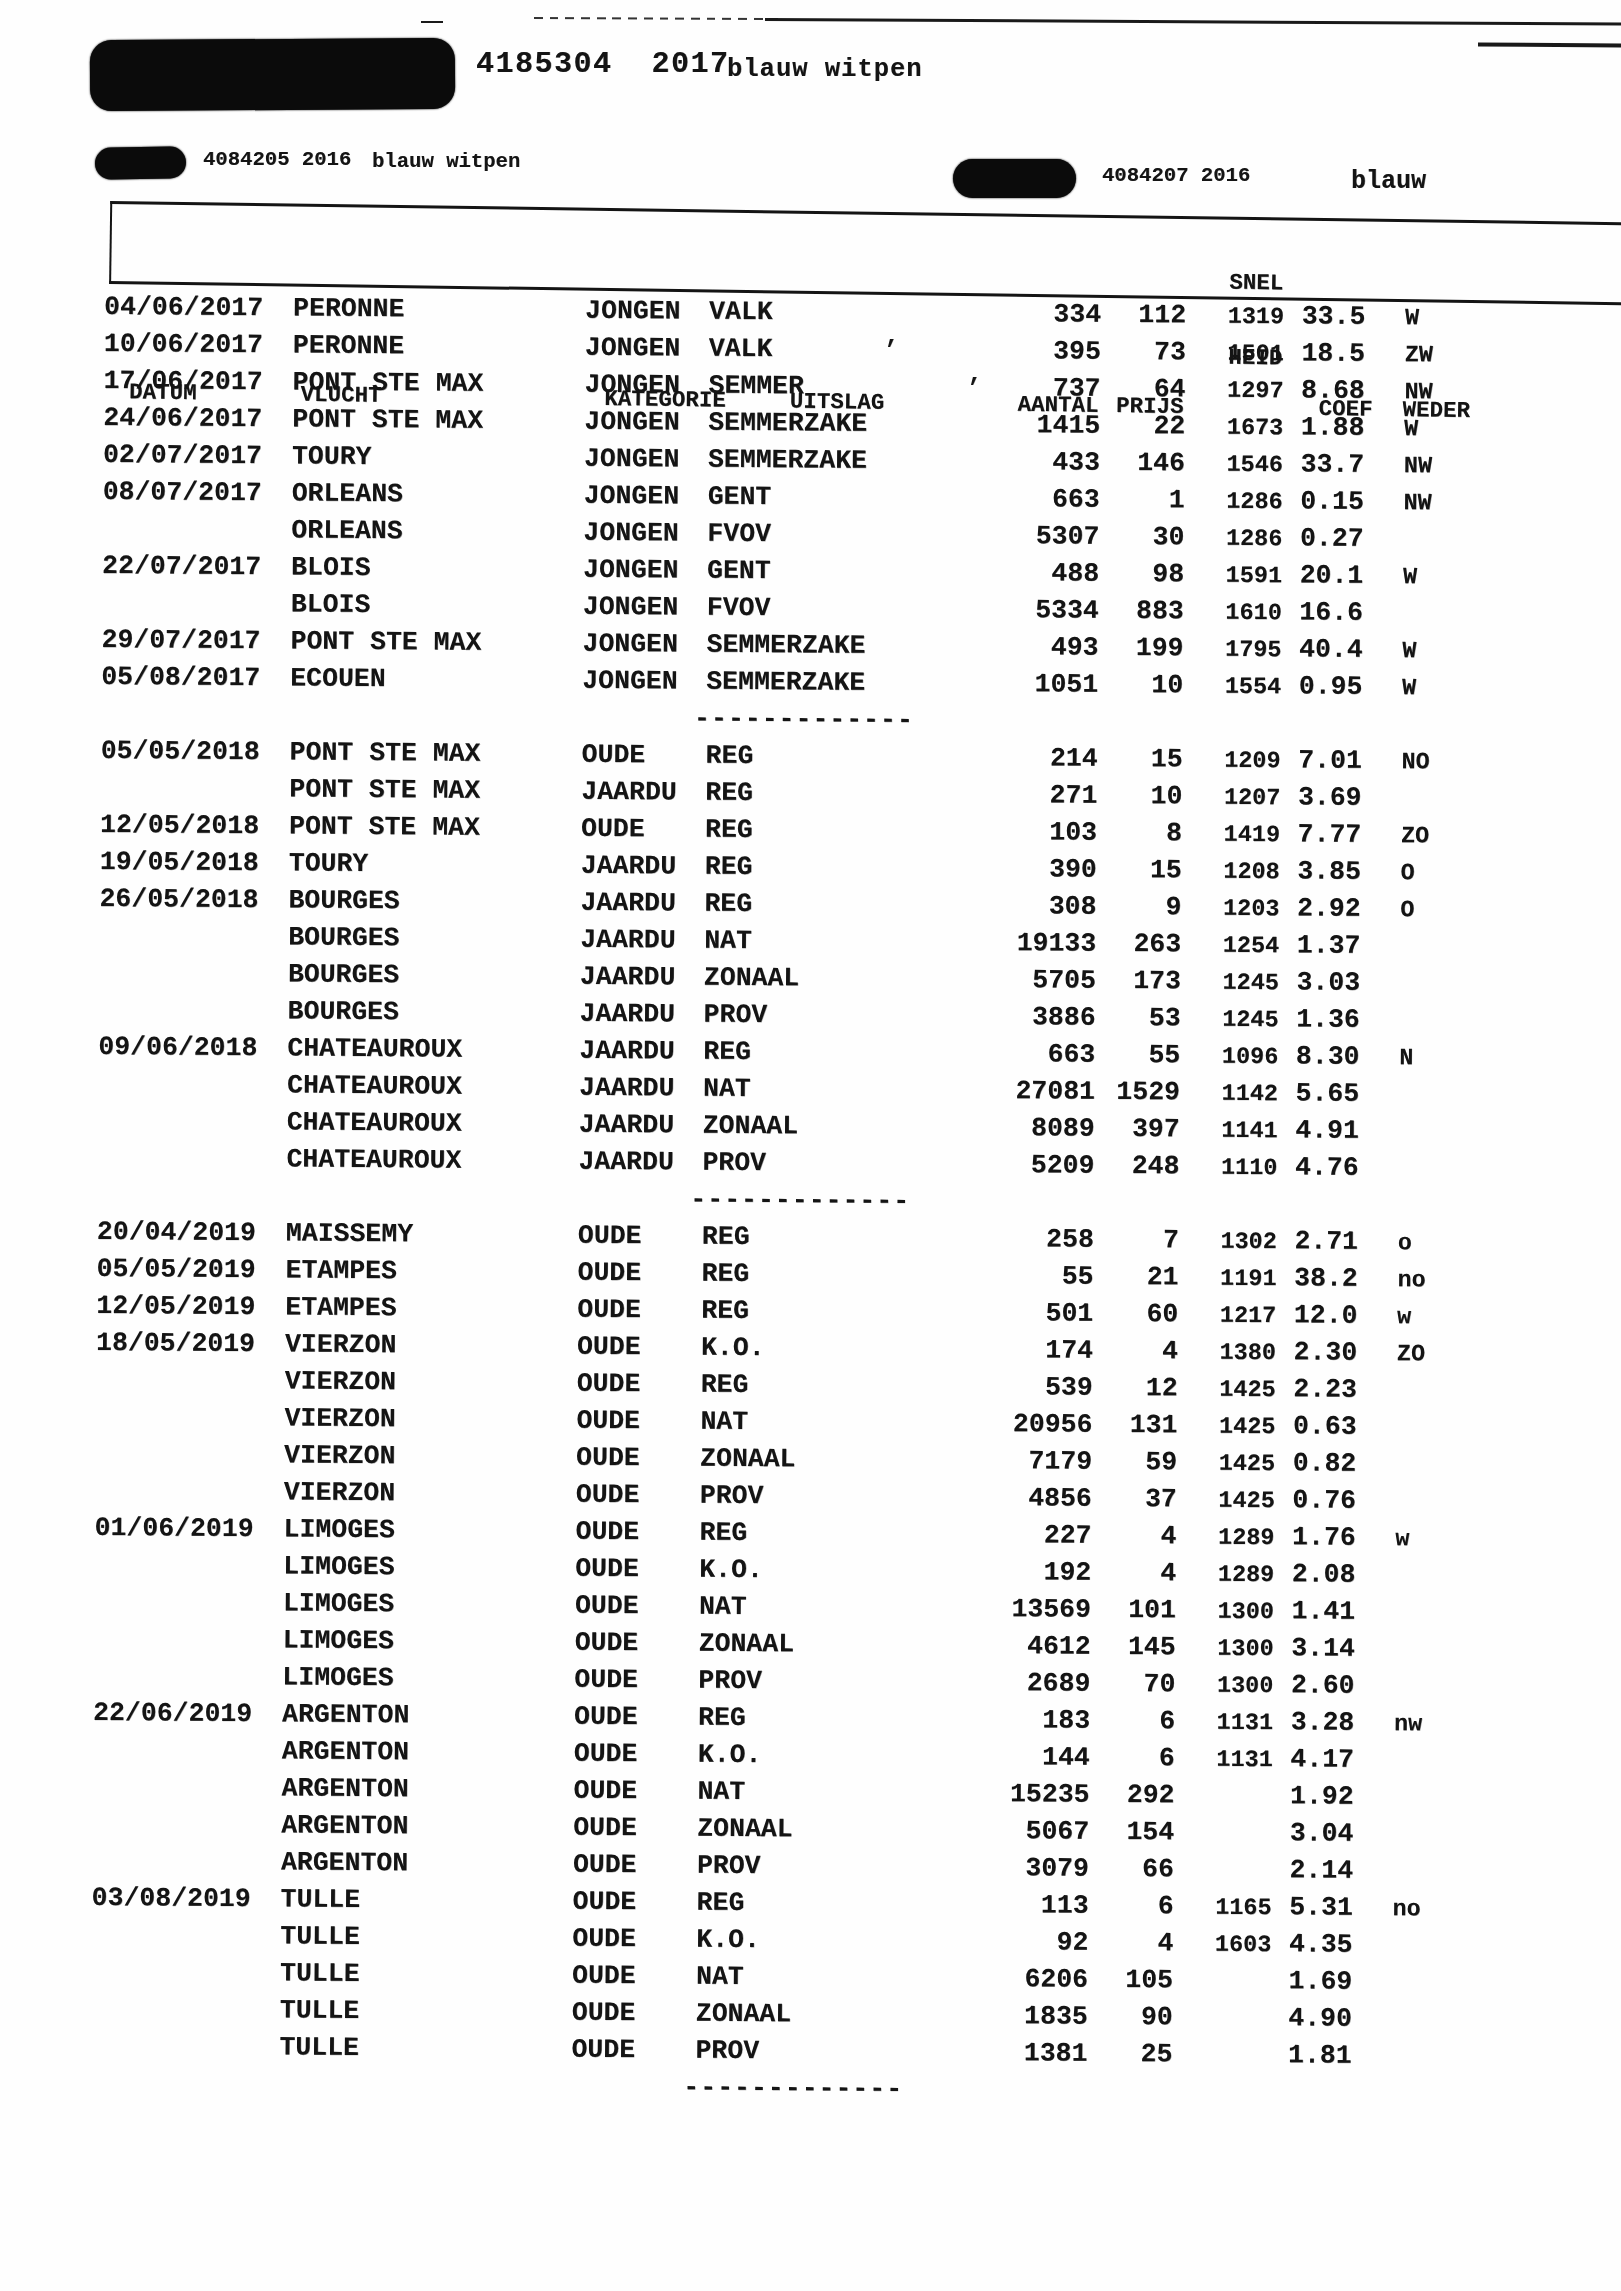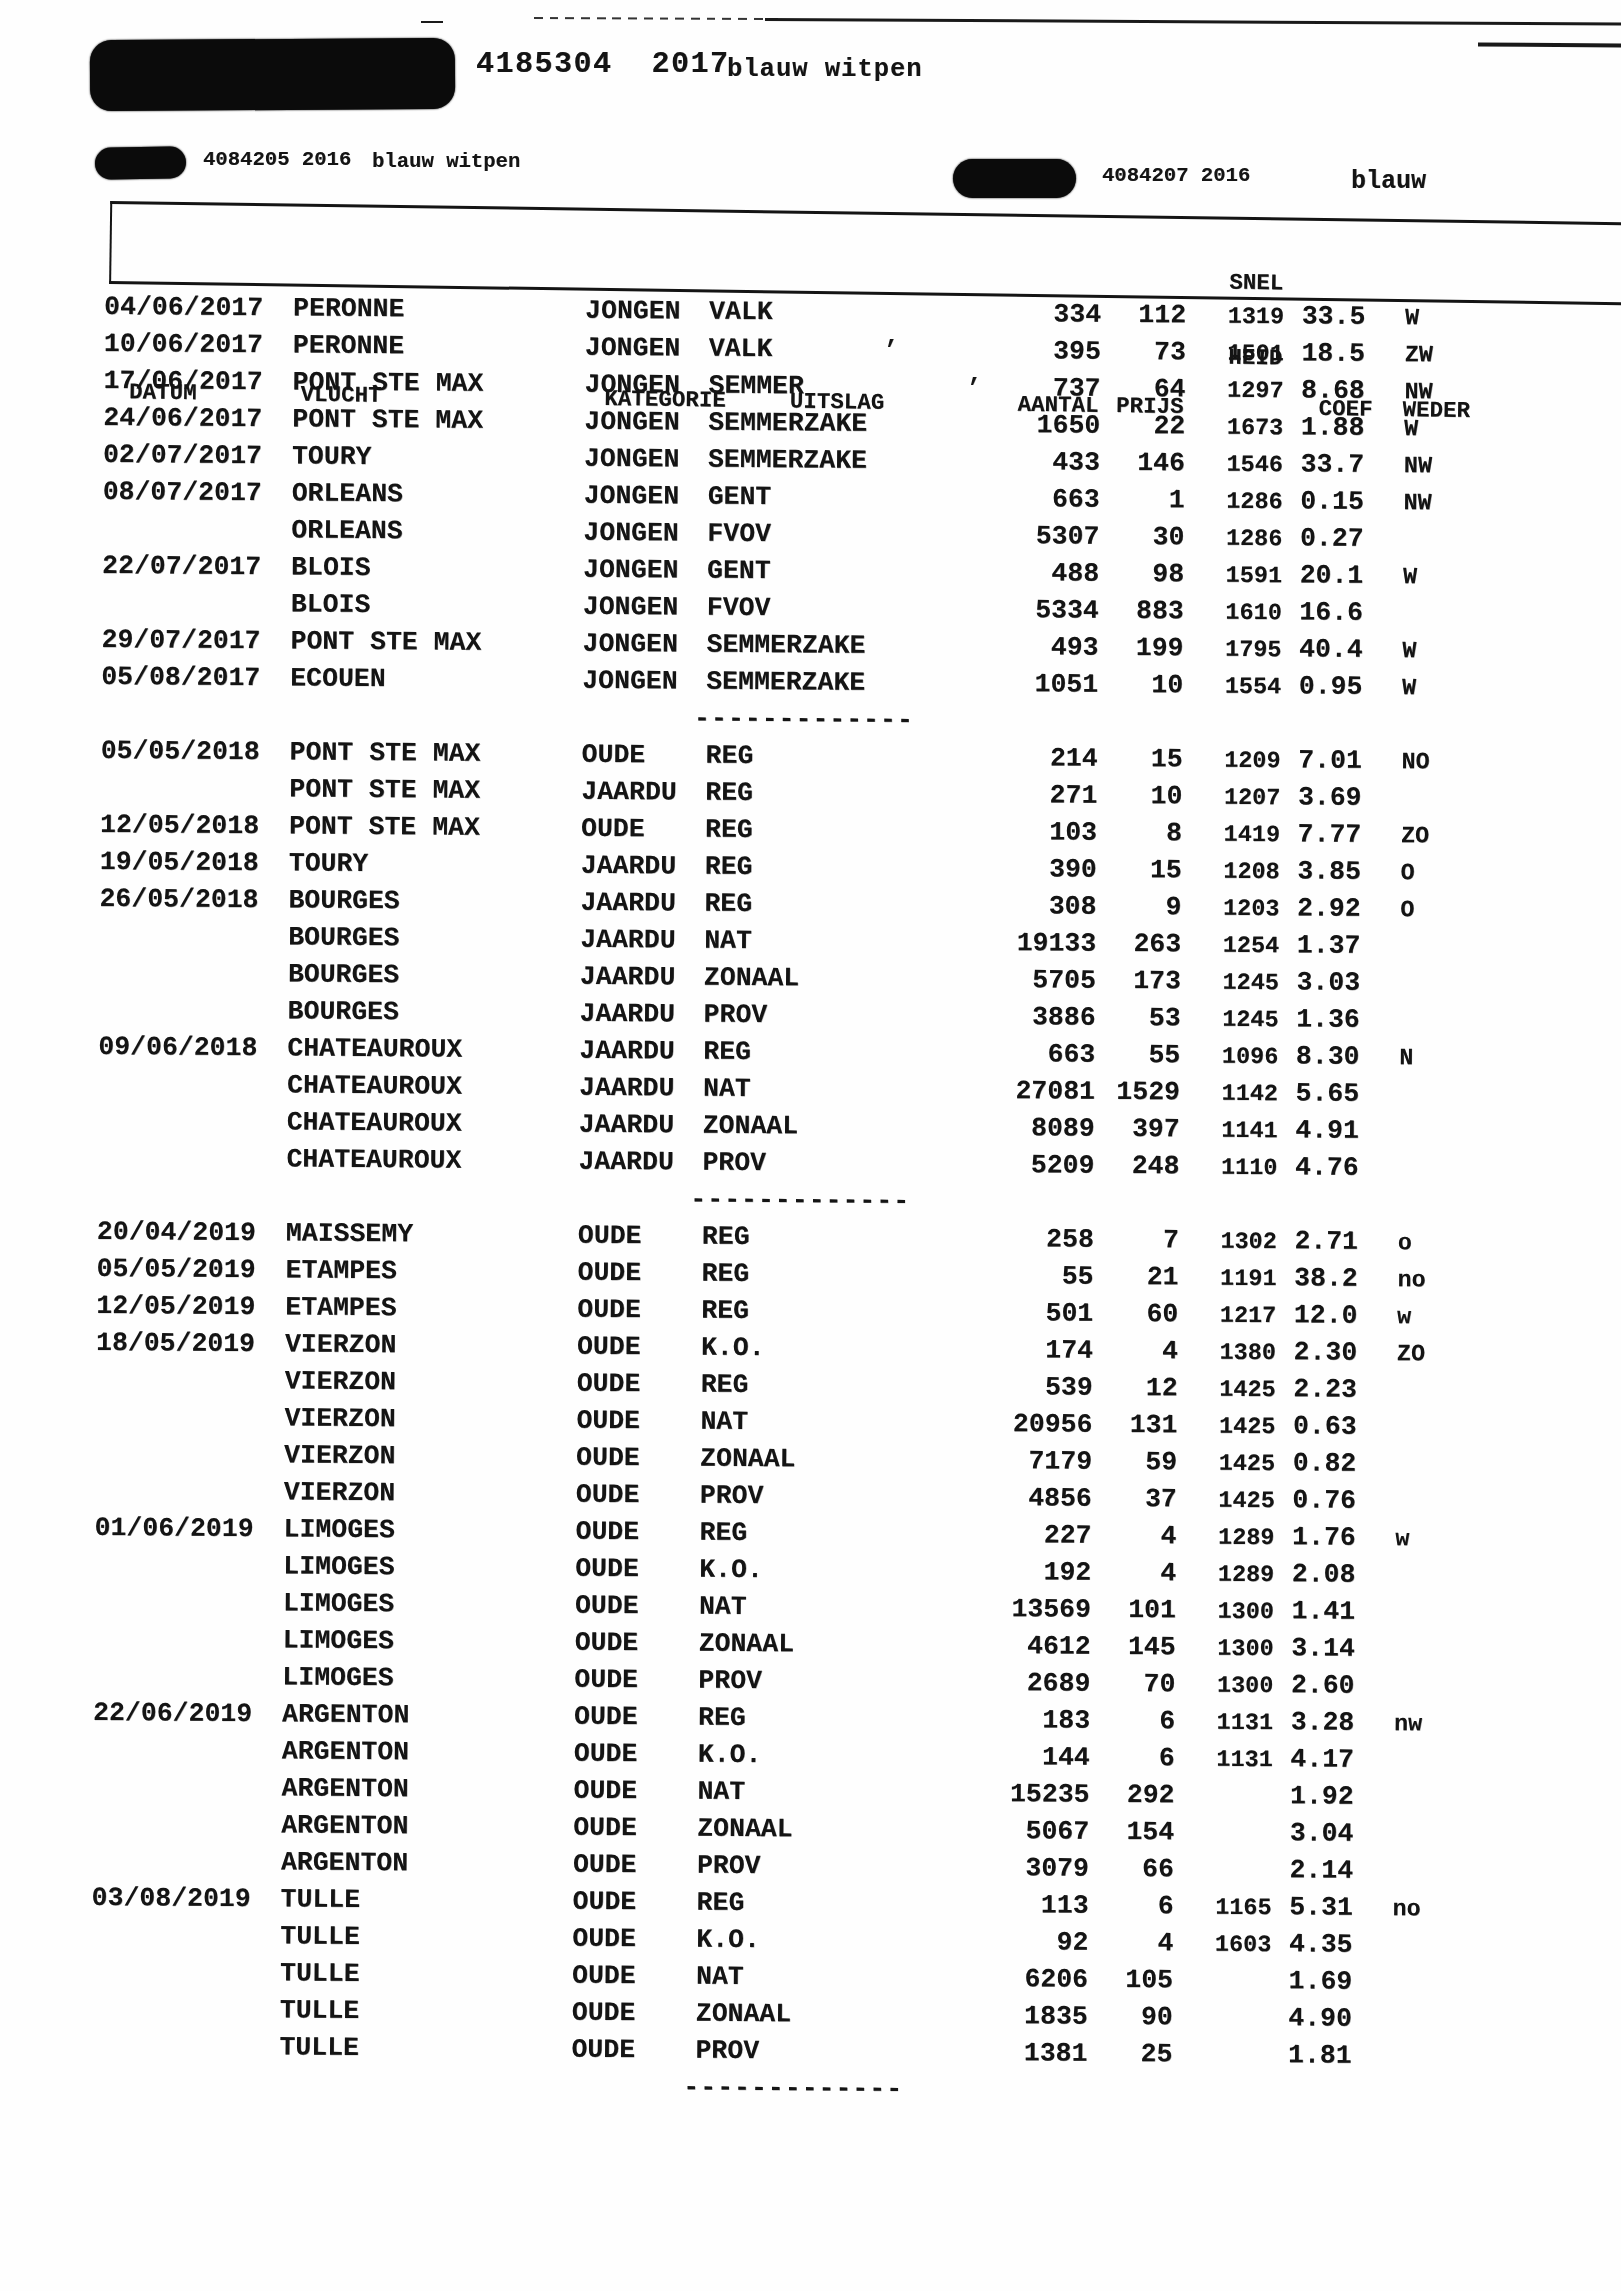"1650" span.c { text: 1650 -> 1415 }
